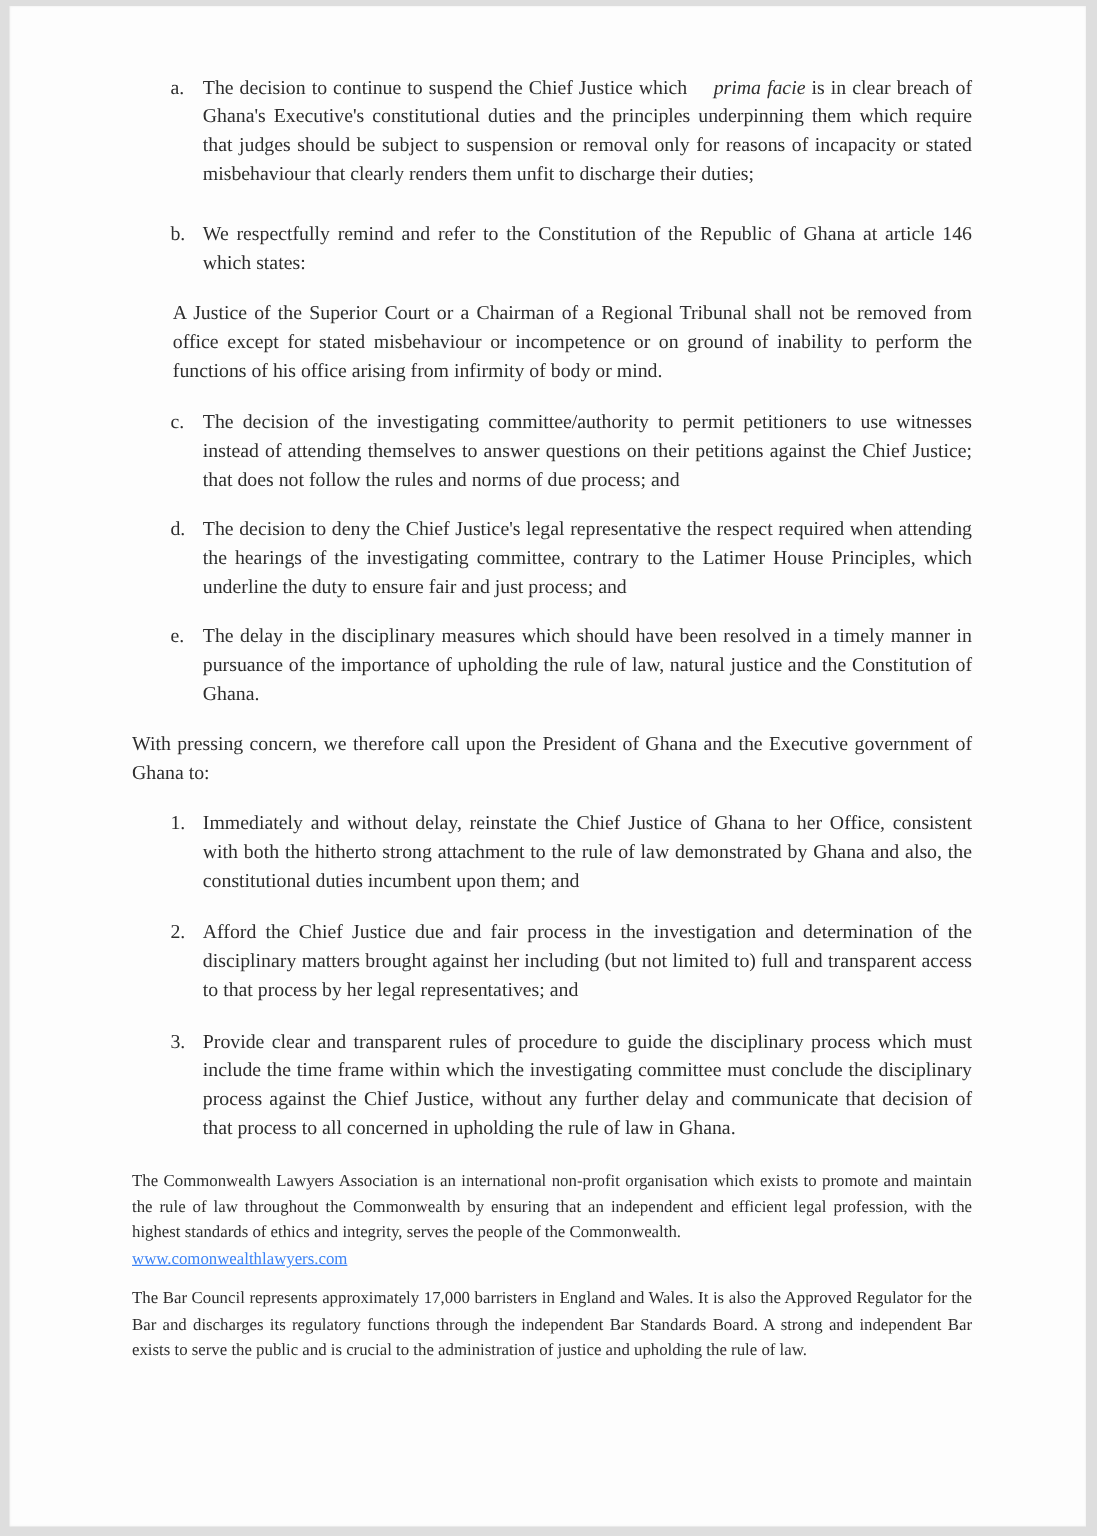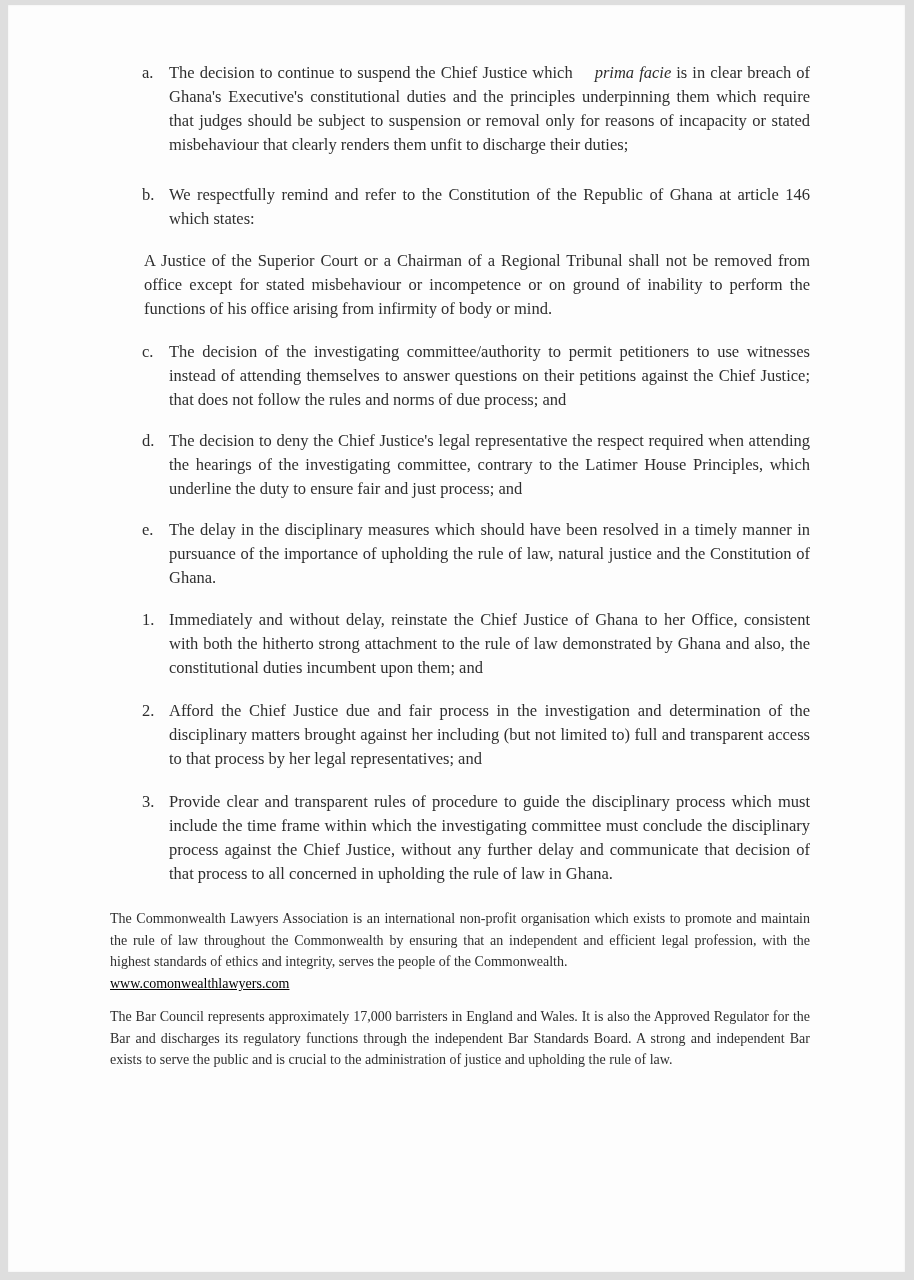"With pressing concern, we therefore" div.para { html: none -> <div>With pressing concern, we therefore call upon the President of Ghana and the Executive government of Ghana to:</div> }
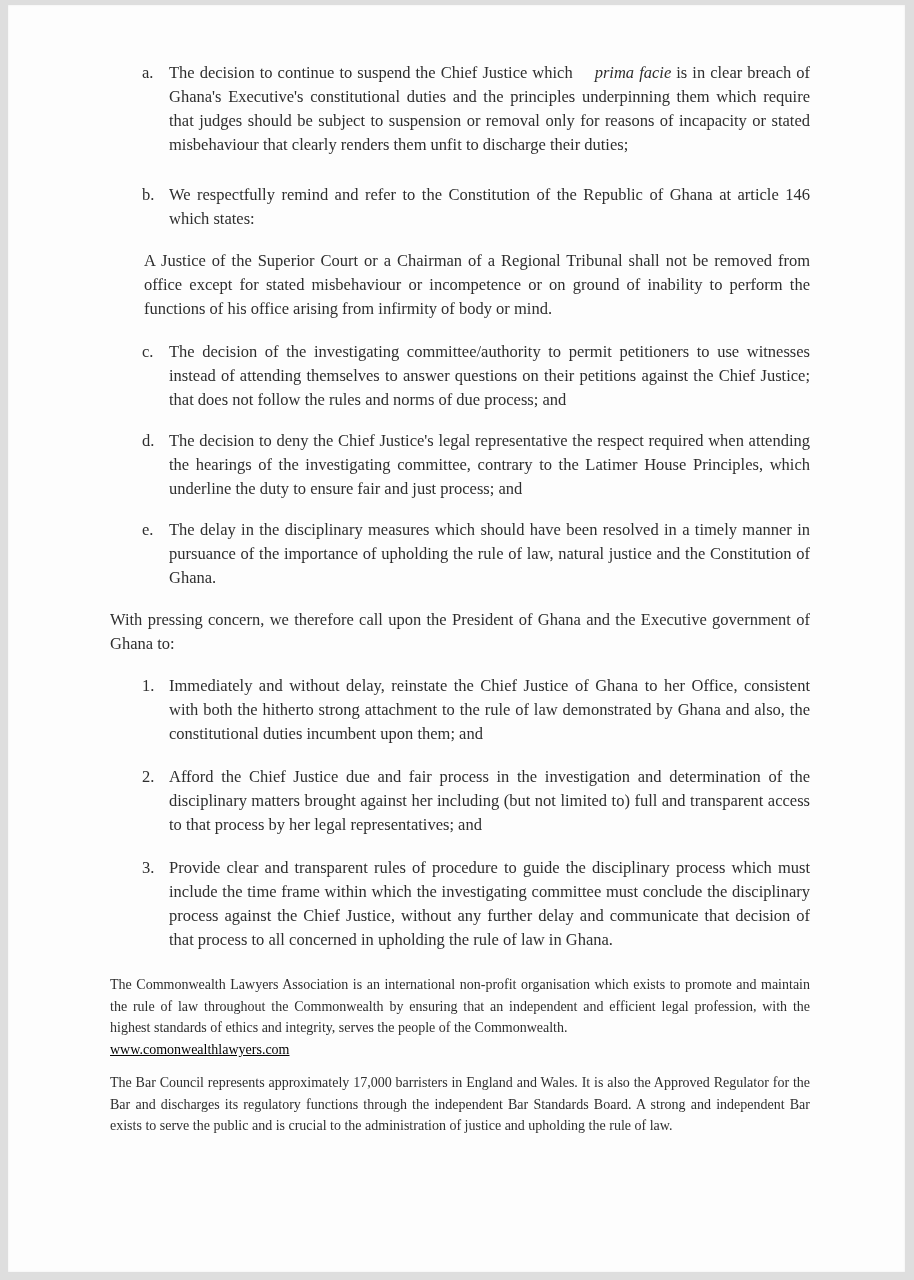"www.comonwealthlawyers.com" .doc-link { color: #000000 -> #3b82f6 }
